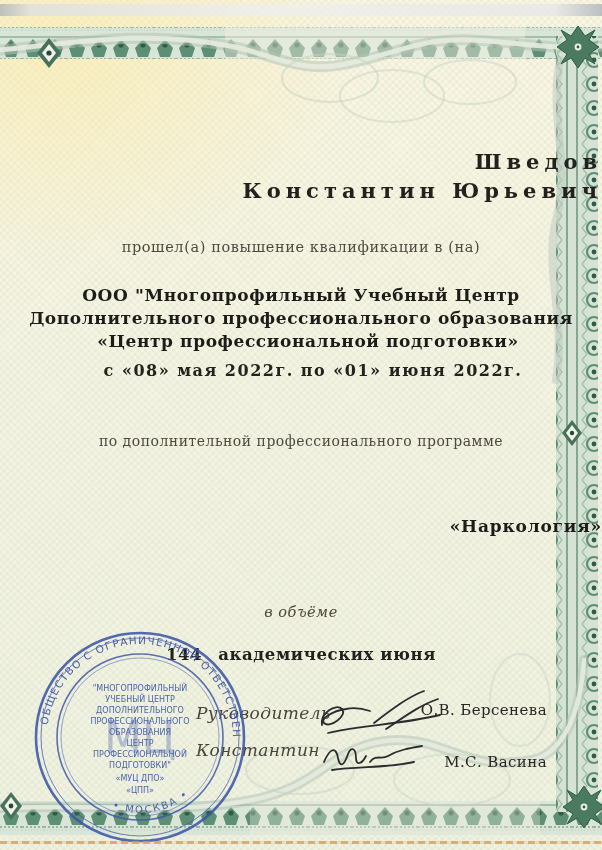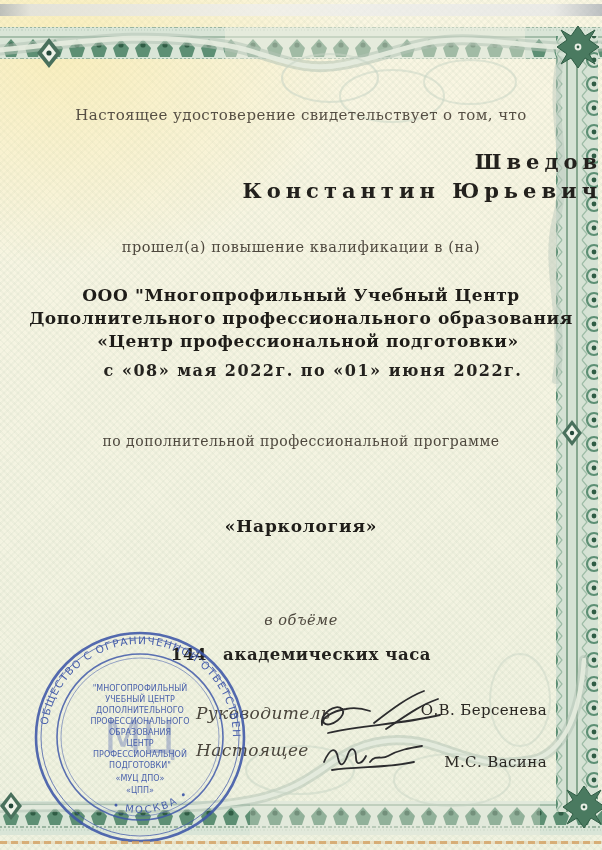"Настоящее удостоверение свидетельствует" div.abs { html: <div>Настоящее удостоверение свидетельствует о том, что</div> -> none }
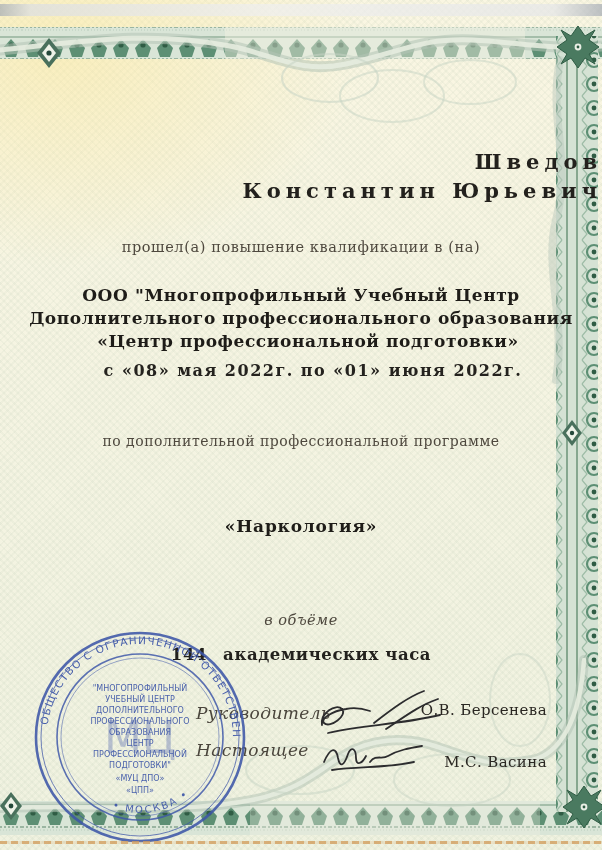"по дополнительной профессиональной" div.abs { text: профессиональной -> профессионального }
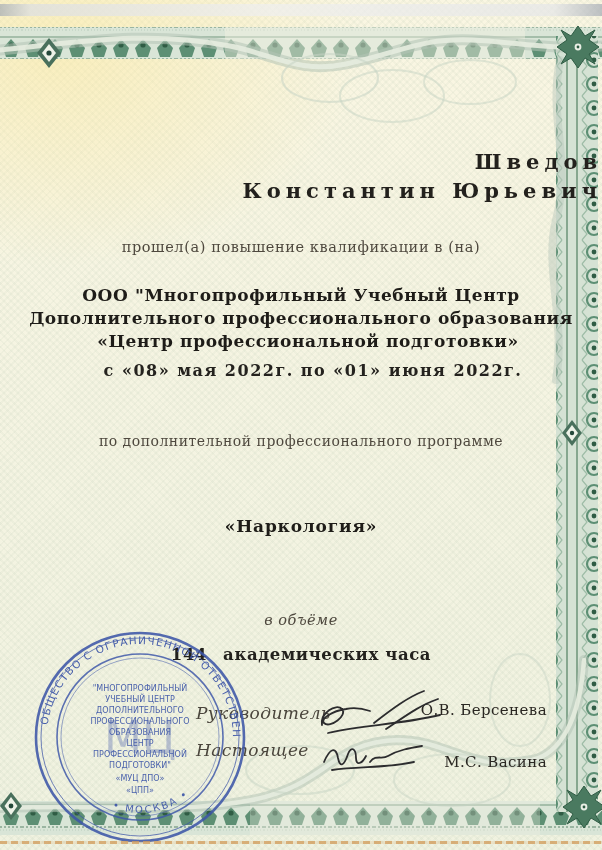"«Наркология»" .prog-name { text-align: none -> right }
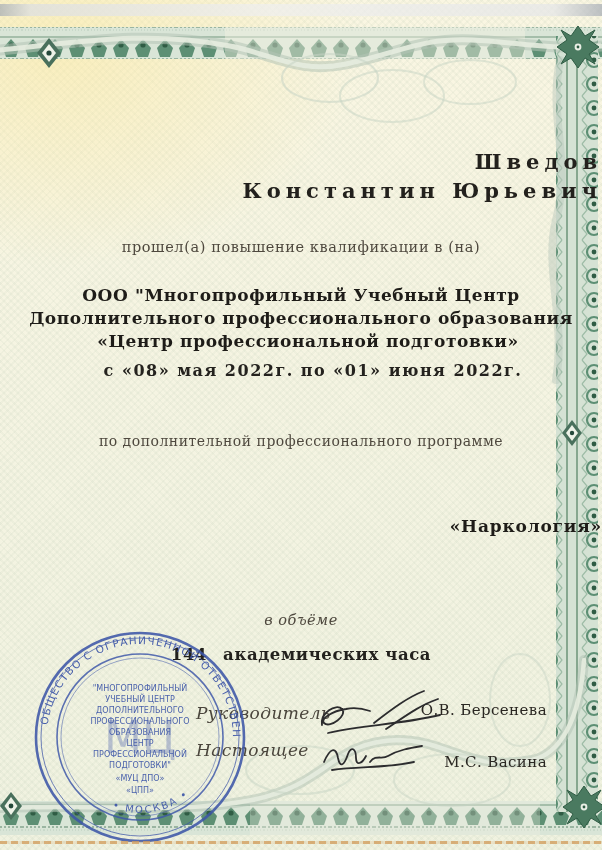"в объёме" div.abs { margin-top: 8px -> none }
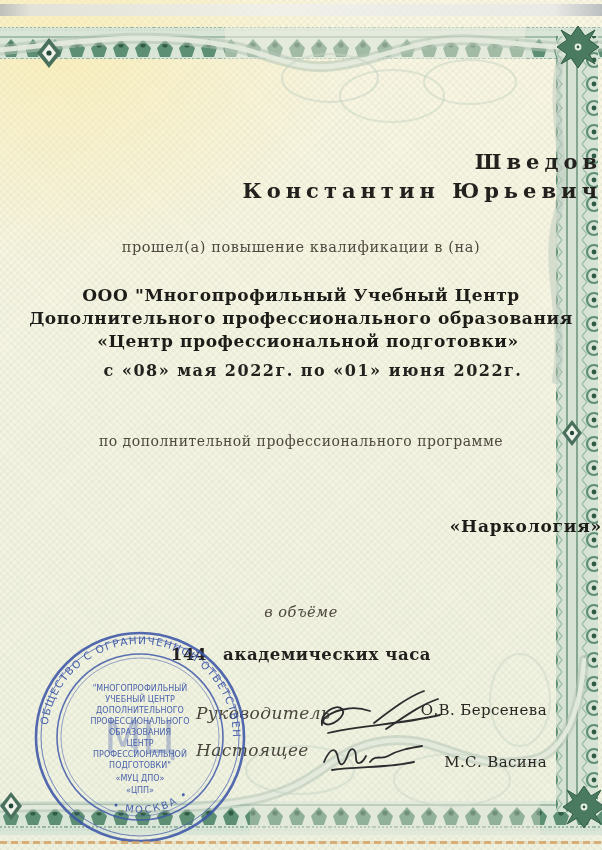"академических часа" span { text: часа -> июня }
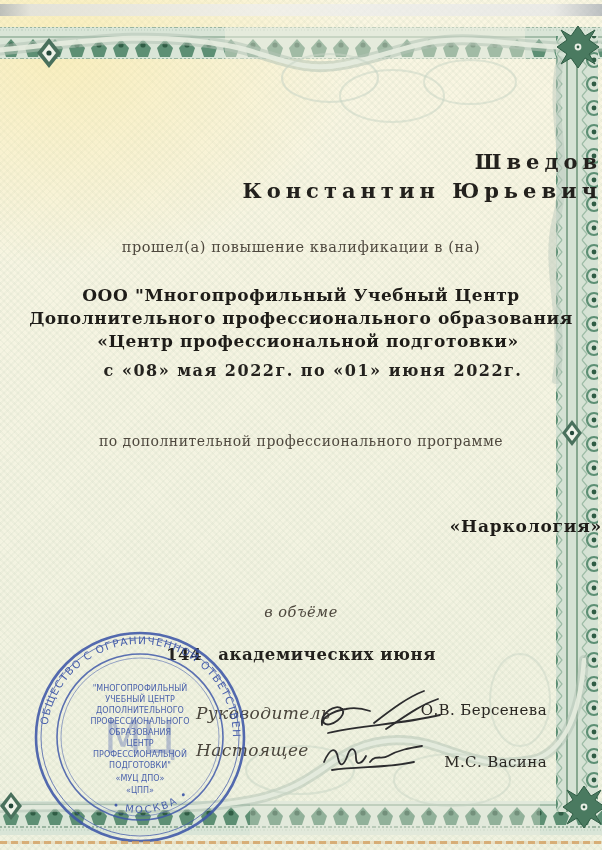"Настоящее" div.abs { text: Настоящее -> Константин }
